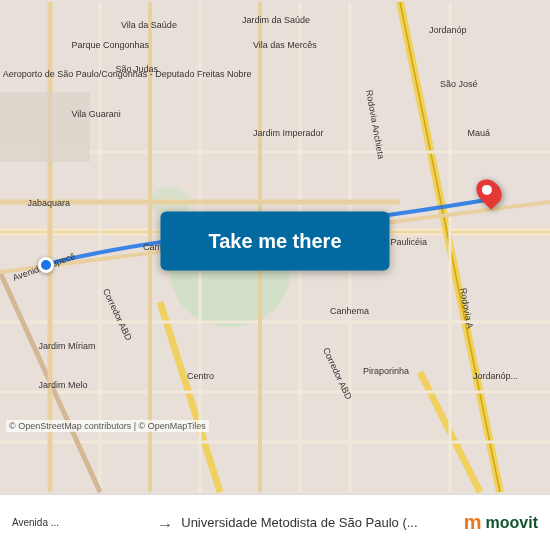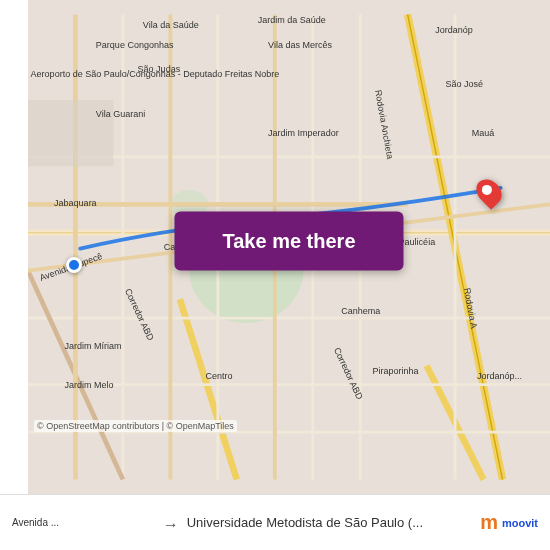"Vila da Saúde" #map-container { margin-left: 28px -> none }
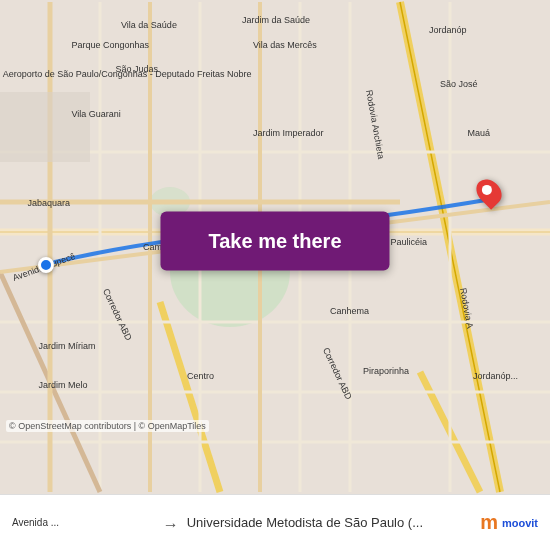"Take me there" #cta-button { background-color: #701a75 -> #0369a1 }
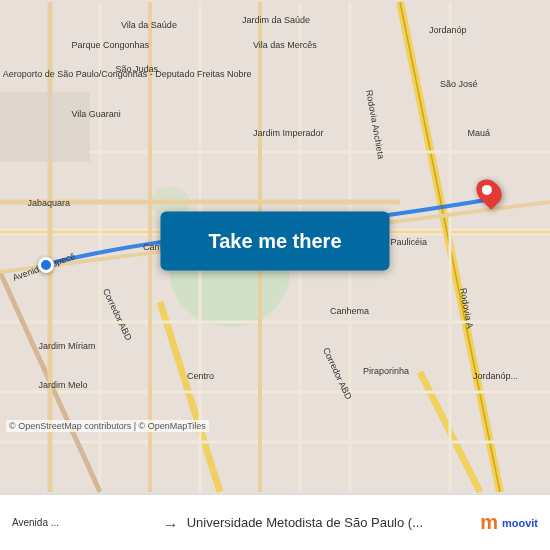"moovit" .moovit-text { color: #1d4ed8 -> #14532d; font-size: 11px -> 16px }
